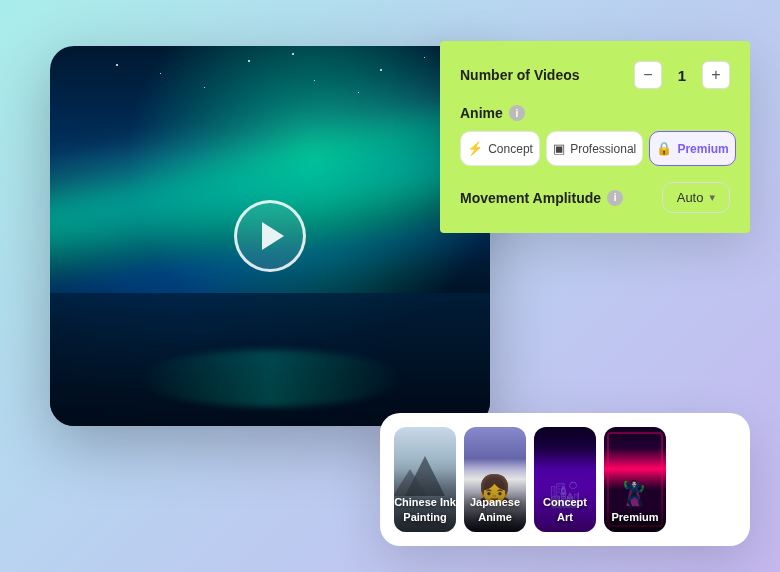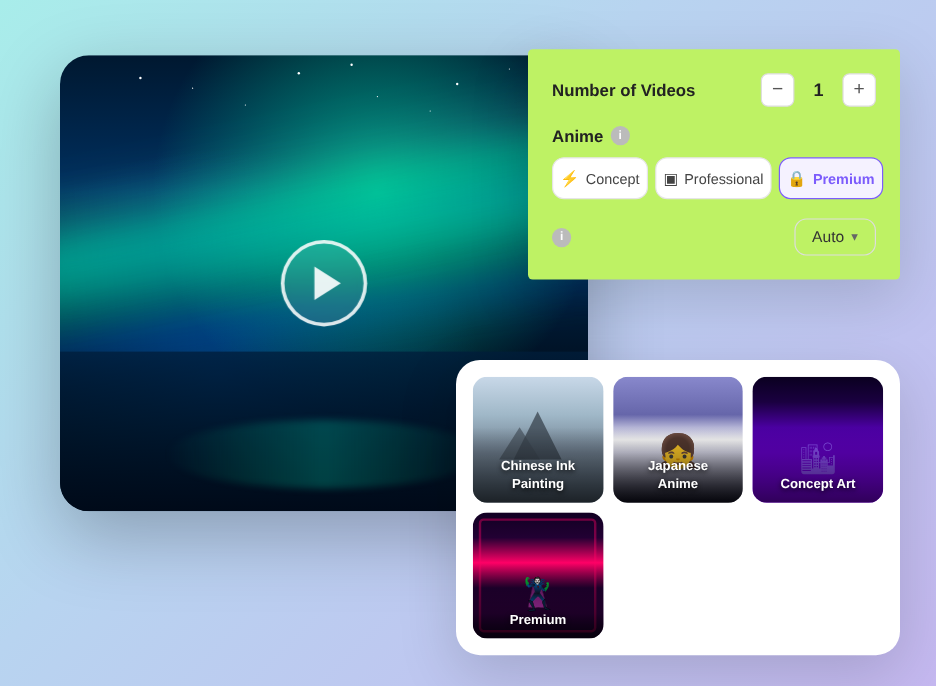"Movement Amplitude" span.panel-label { html: none -> <span>Movement Amplitude</span> }
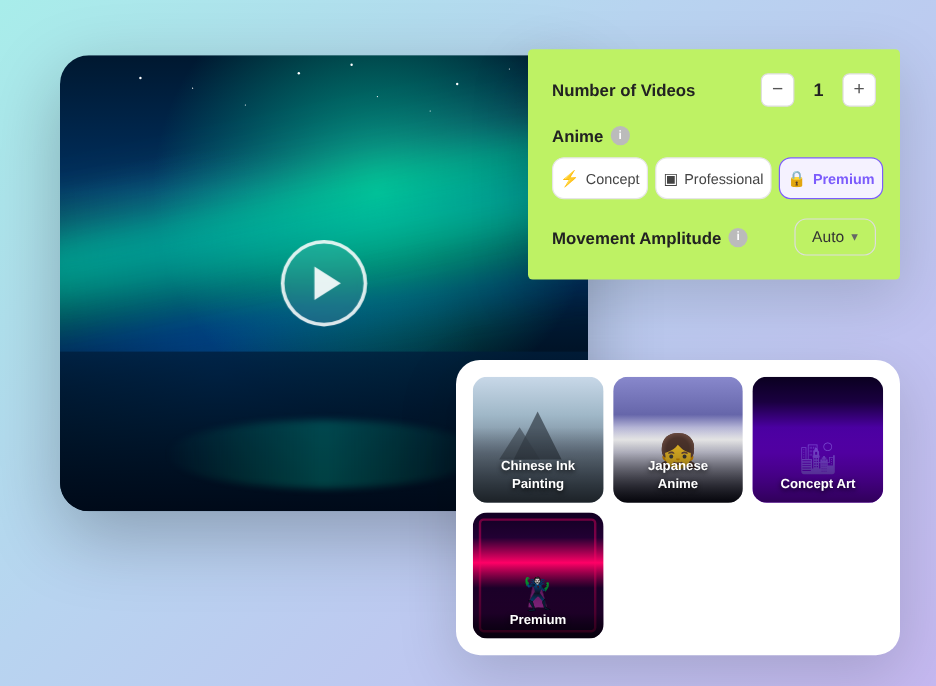"Chinese Ink" .style-grid { grid-template-columns: repeat(3, 1fr) -> repeat(5, 1fr) }
